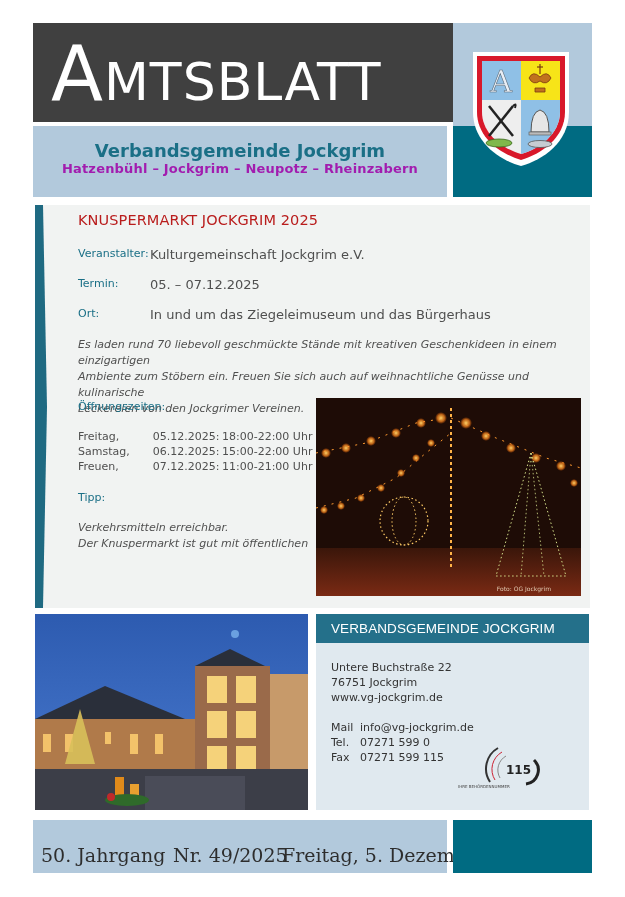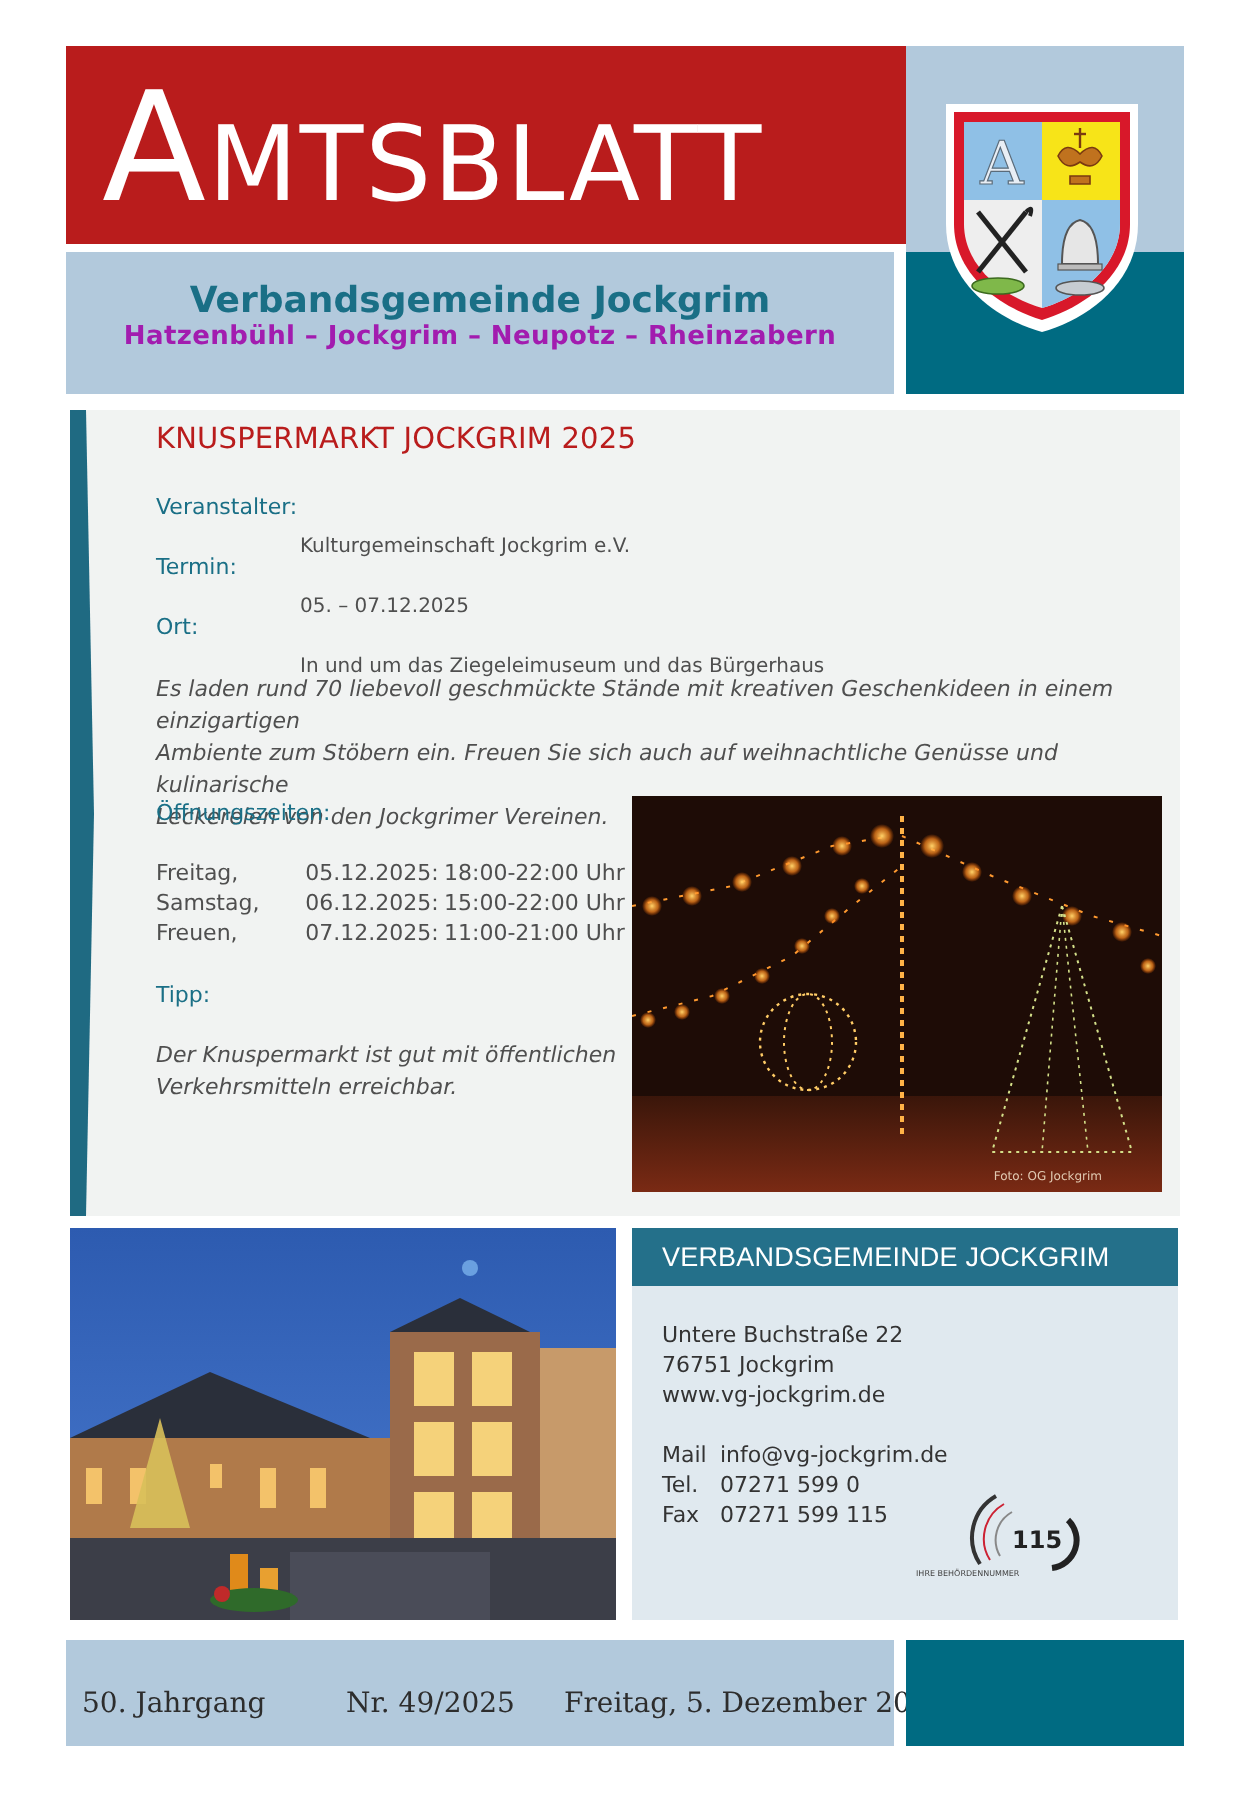"AMTSBLATT" .title-block { background: #b91c1c -> #404040 }
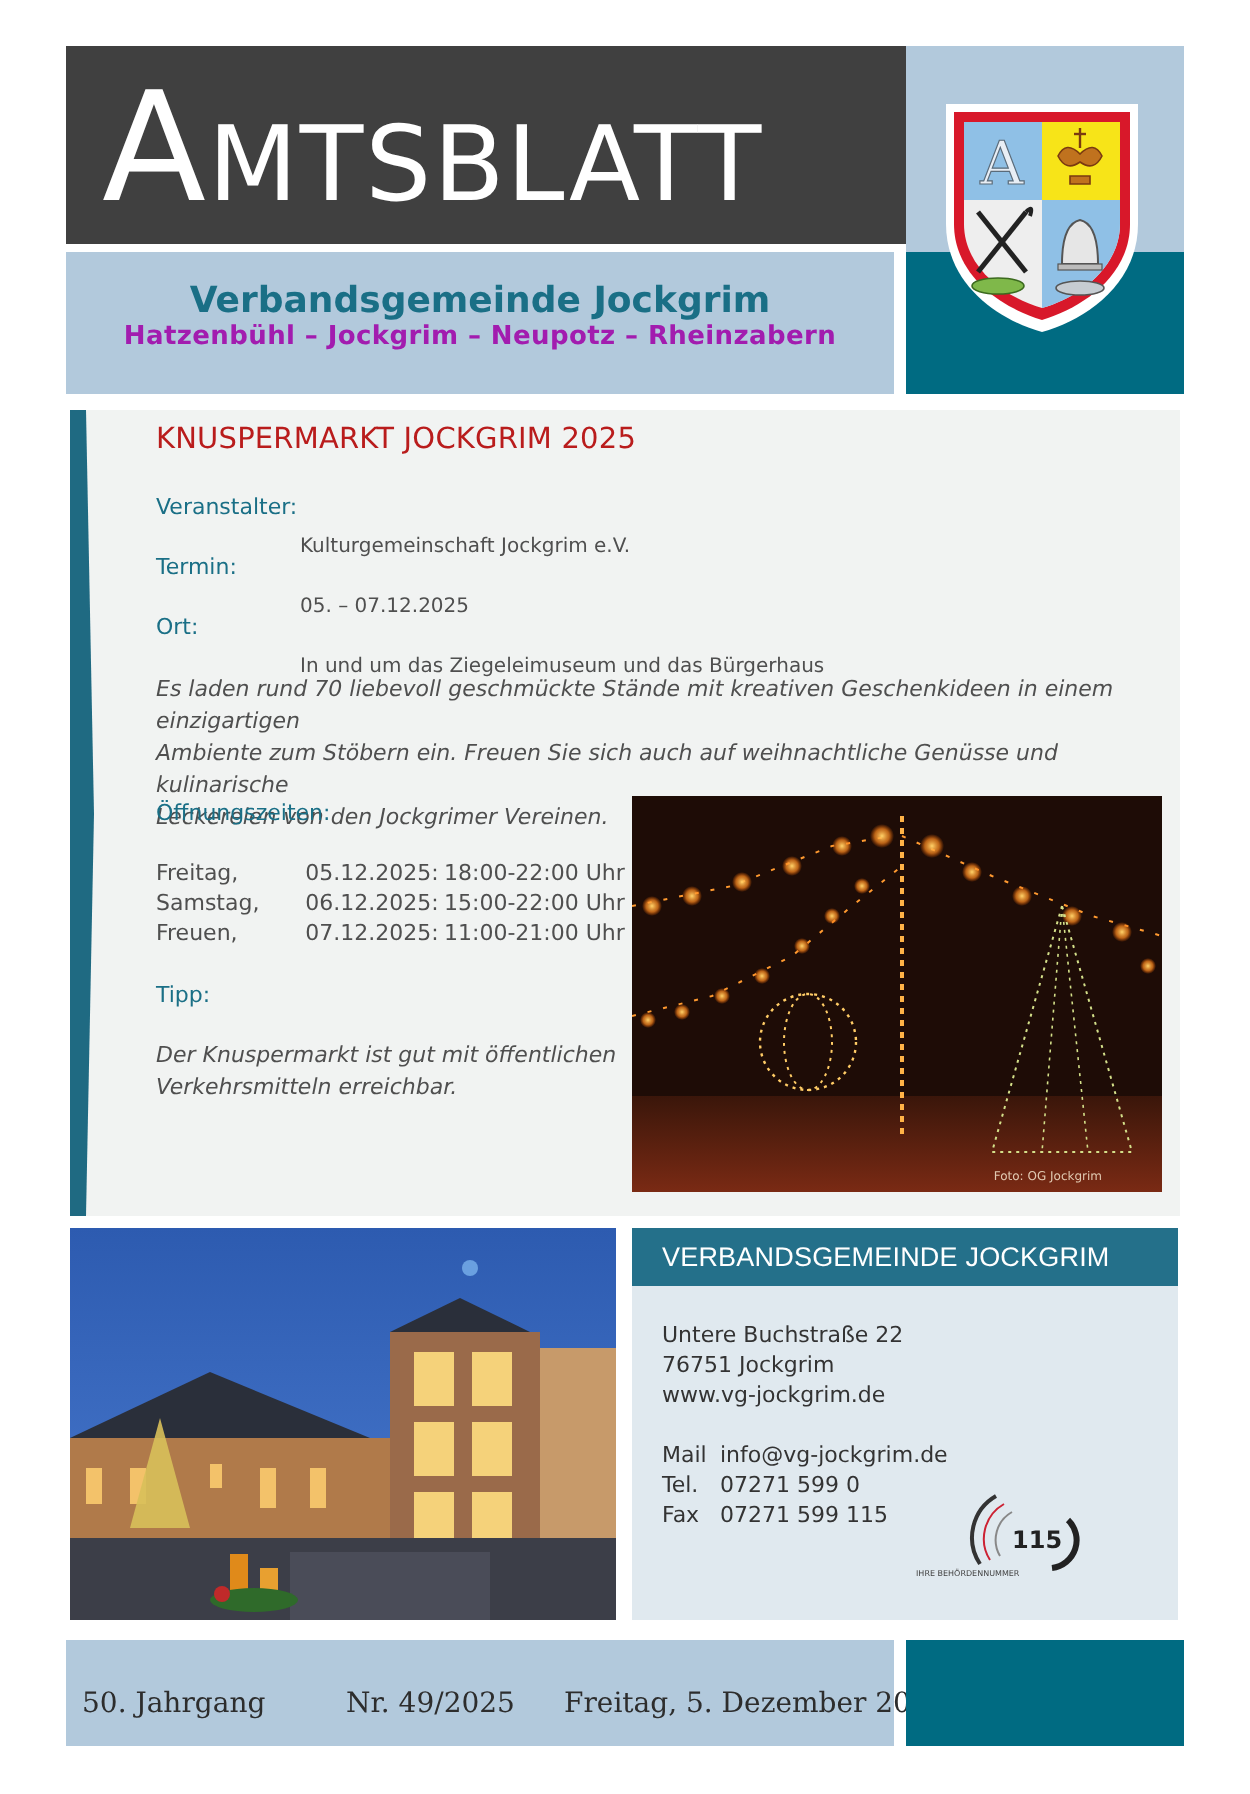"Kulturgemeinschaft Jockgrim e.V." .val { font-size: 10px -> 13px; margin-top: 21px -> none }
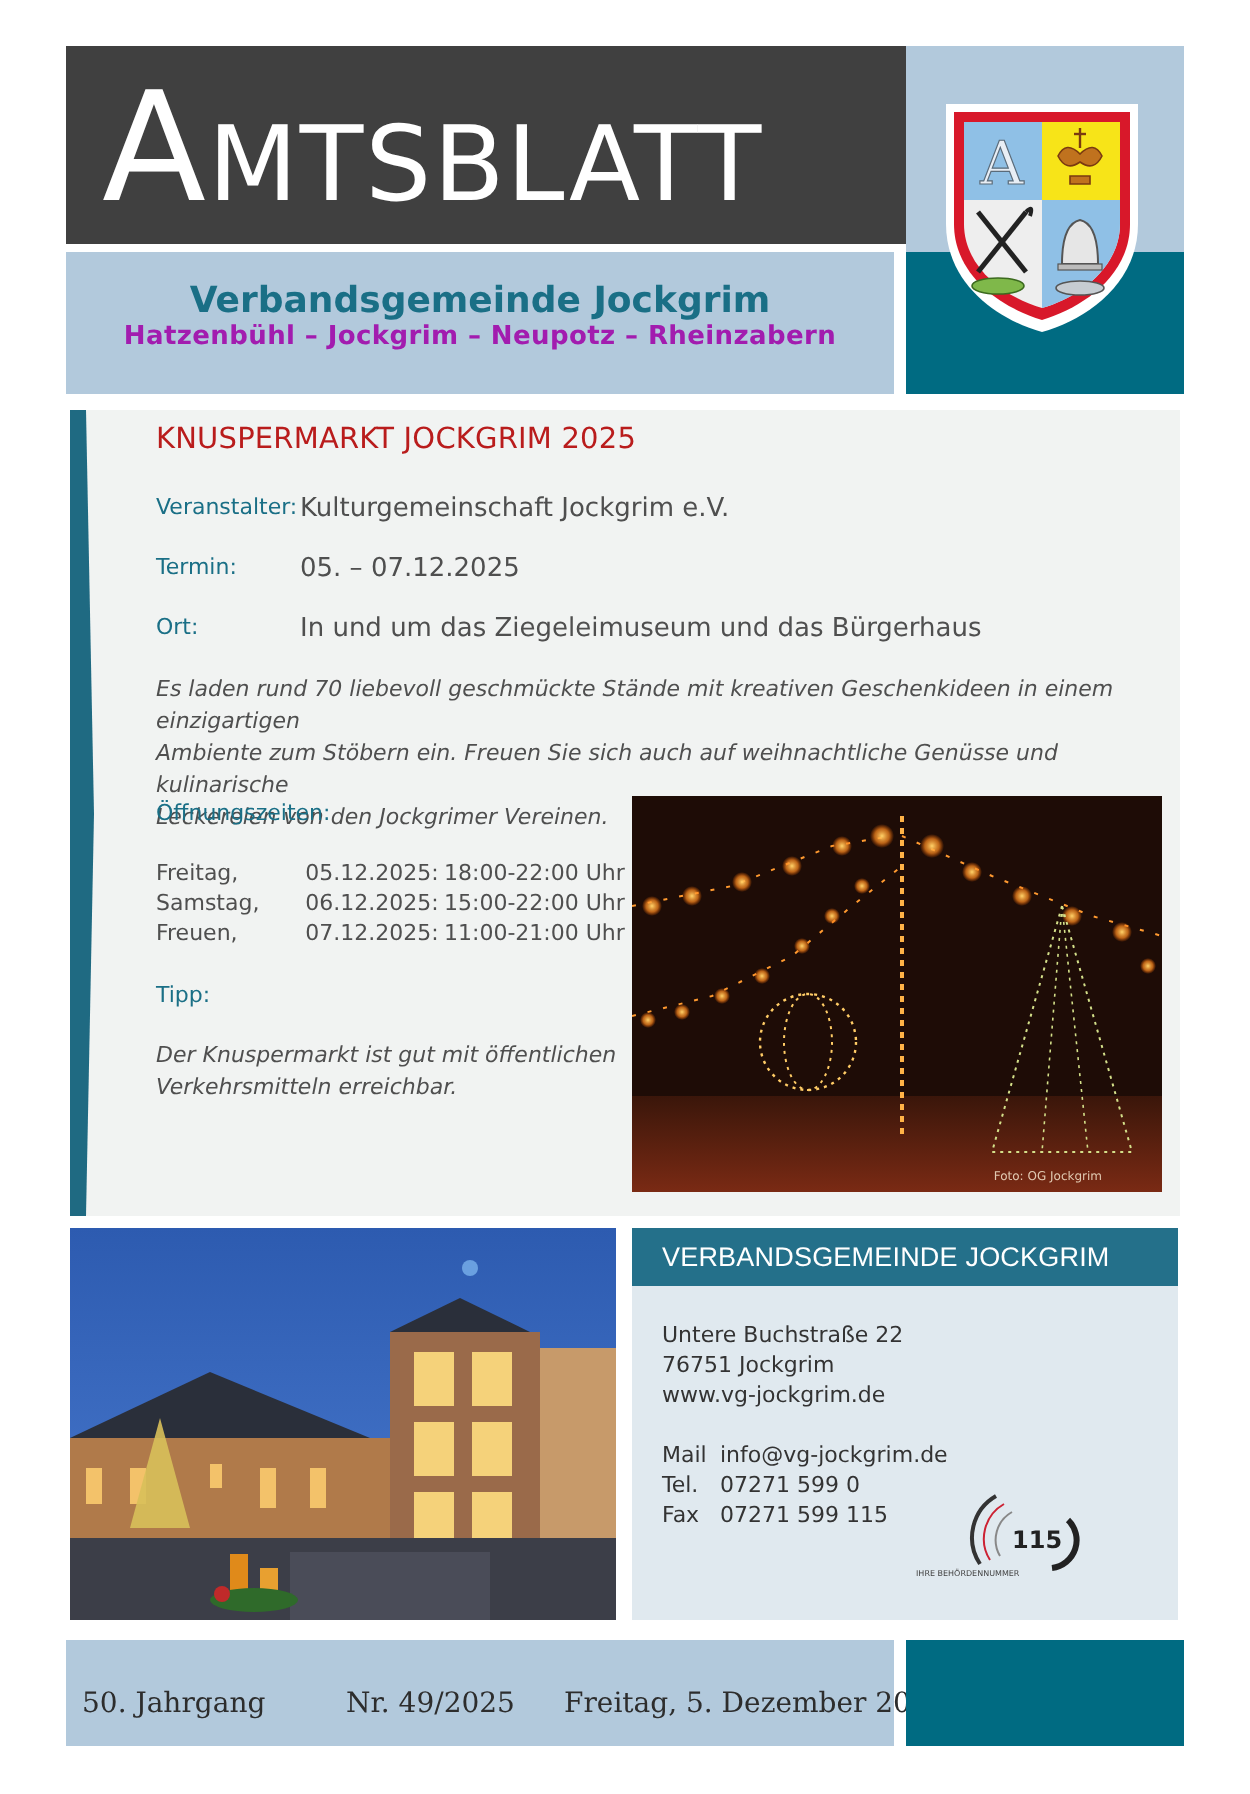"Der Knuspermarkt ist gut mit" div { order: before "Verkehrsmitteln erreichbar." -> after "Verkehrsmitteln erreichbar." }
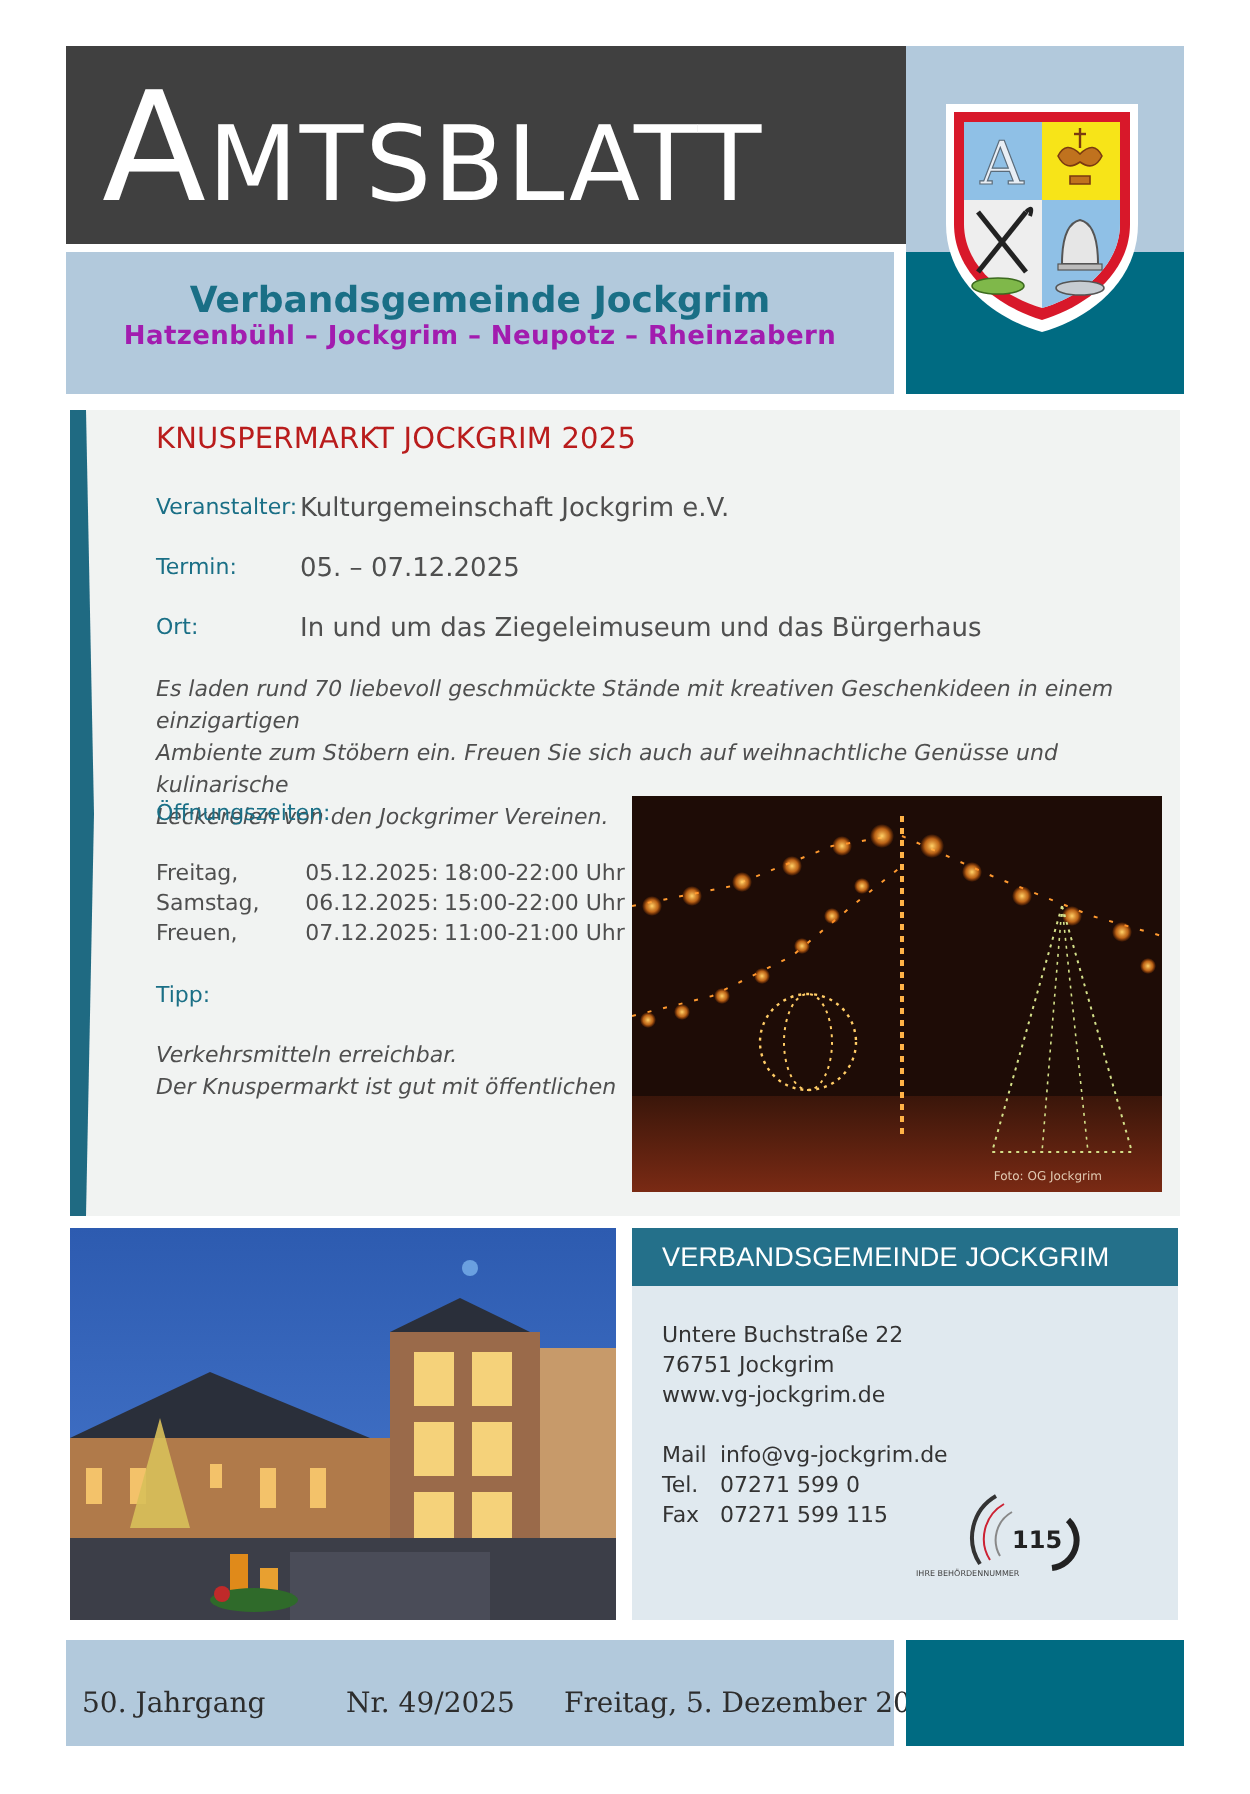"50. Jahrgang" .footer-item { font-size: 14px -> 19px }
